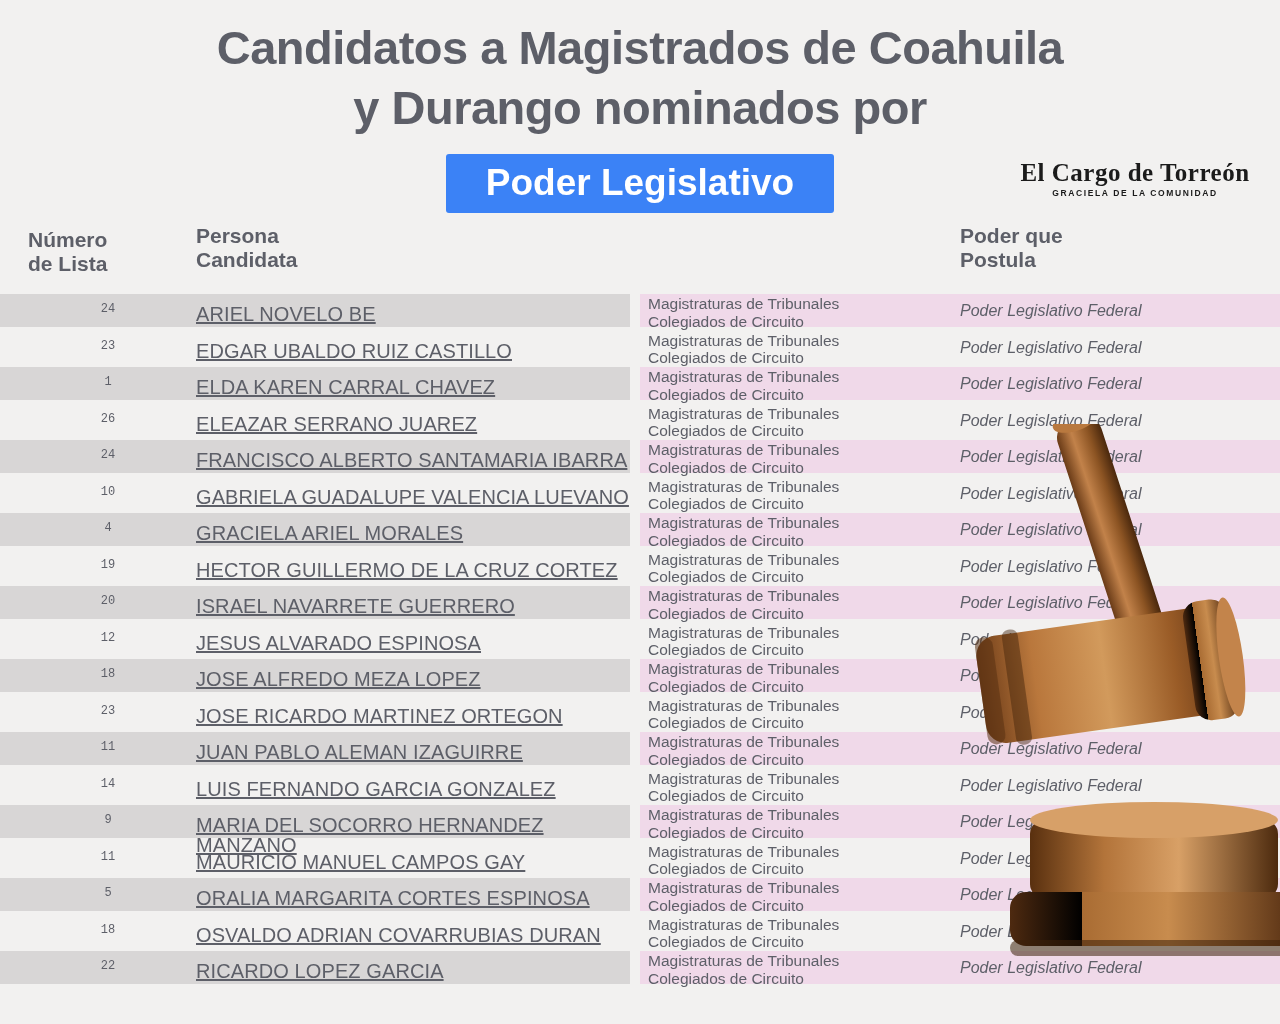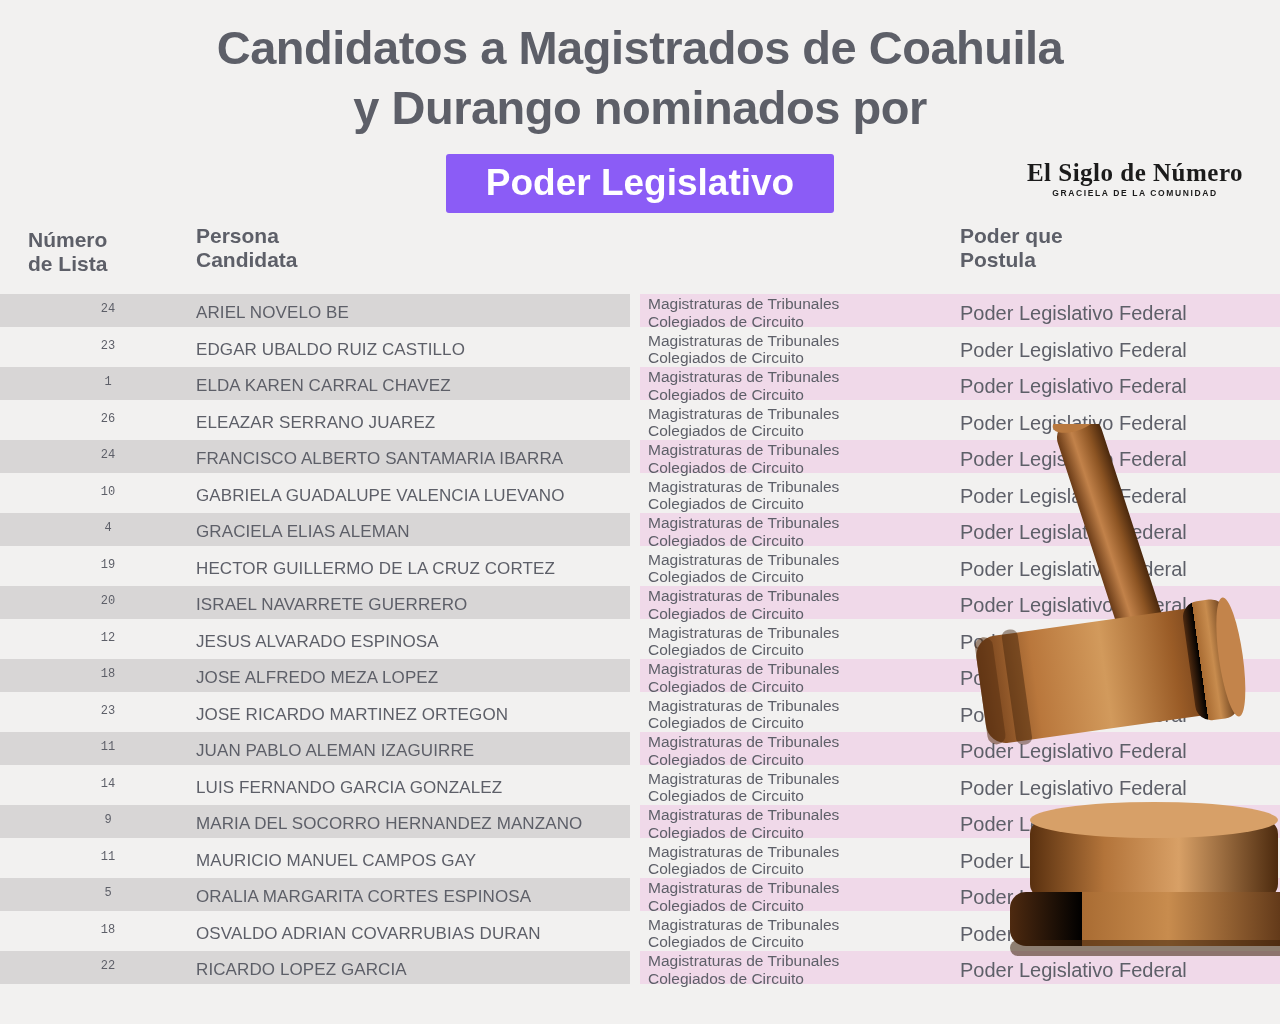"Poder Legislativo" .badge { background: #8b5cf6 -> #3b82f6 }
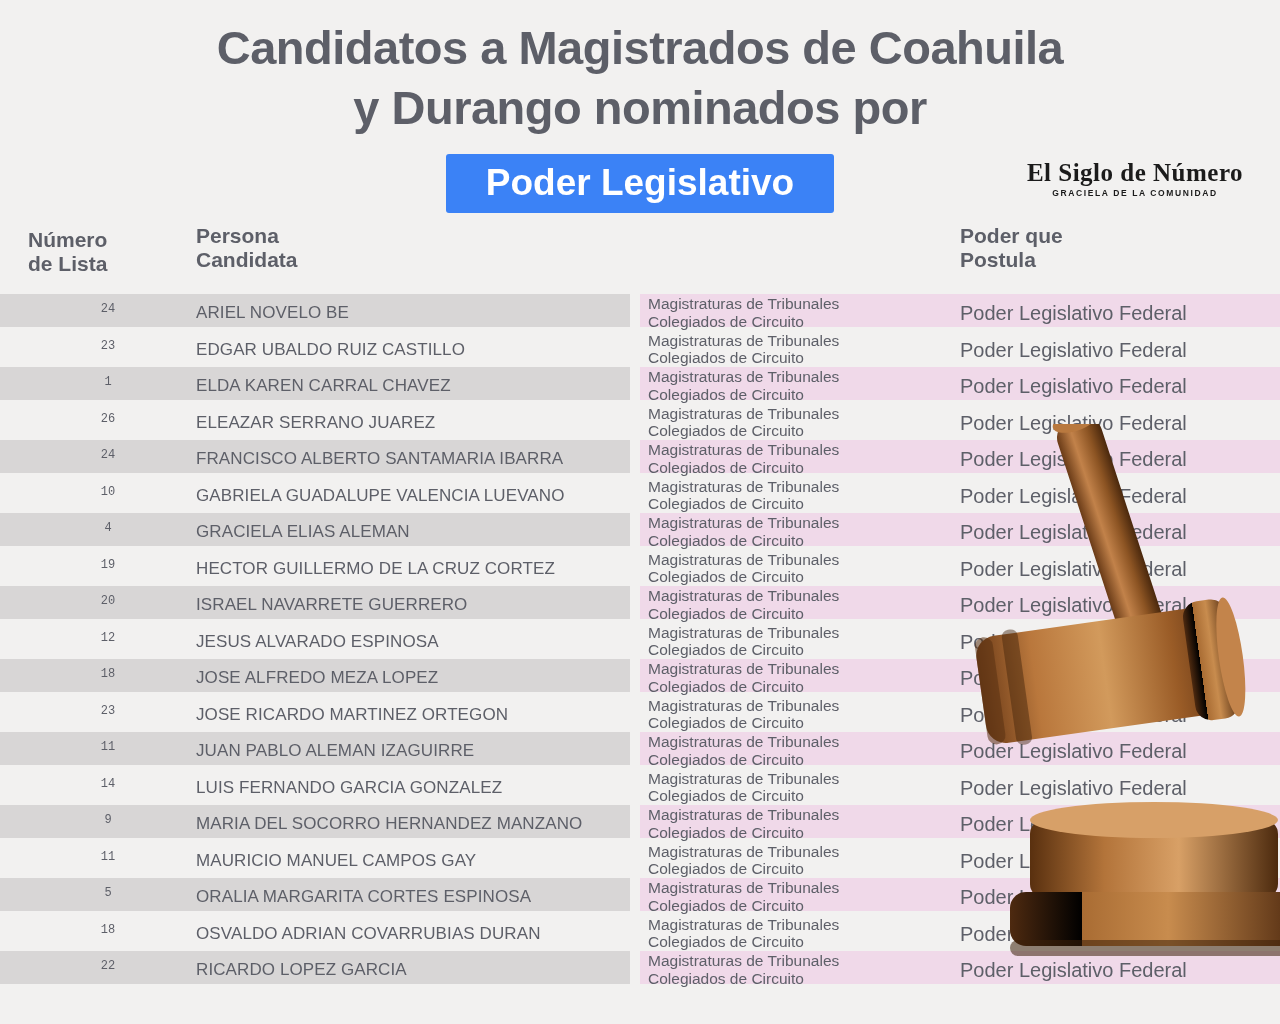"El Siglo de Número" div.brand-name { text: Siglo de Número -> Cargo de Torreón }
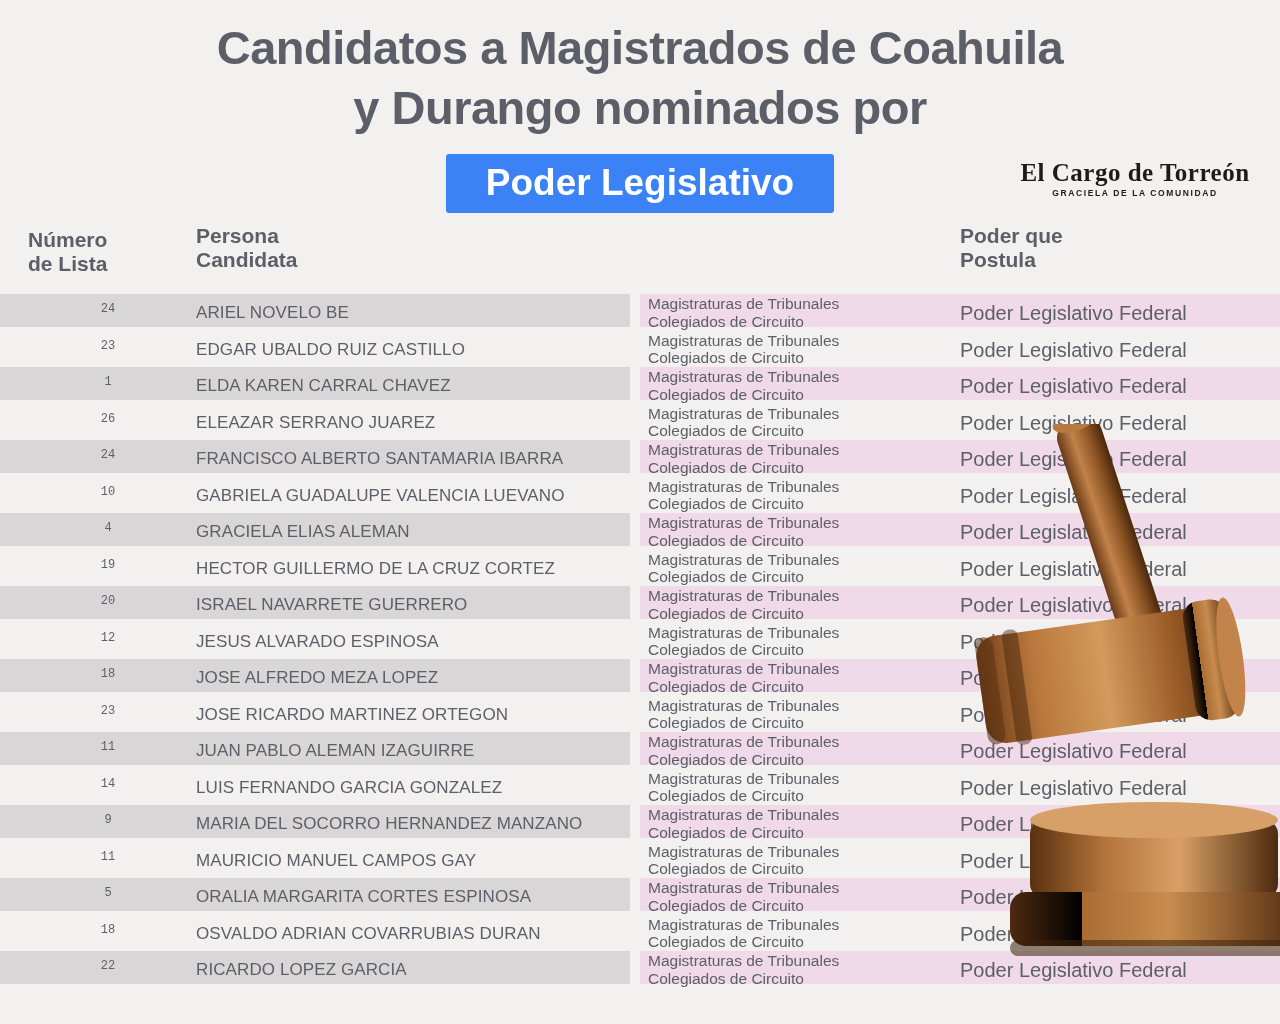"ARIEL NOVELO BE" .c-name { font-size: 17px -> 20px; text-decoration: none -> underline }
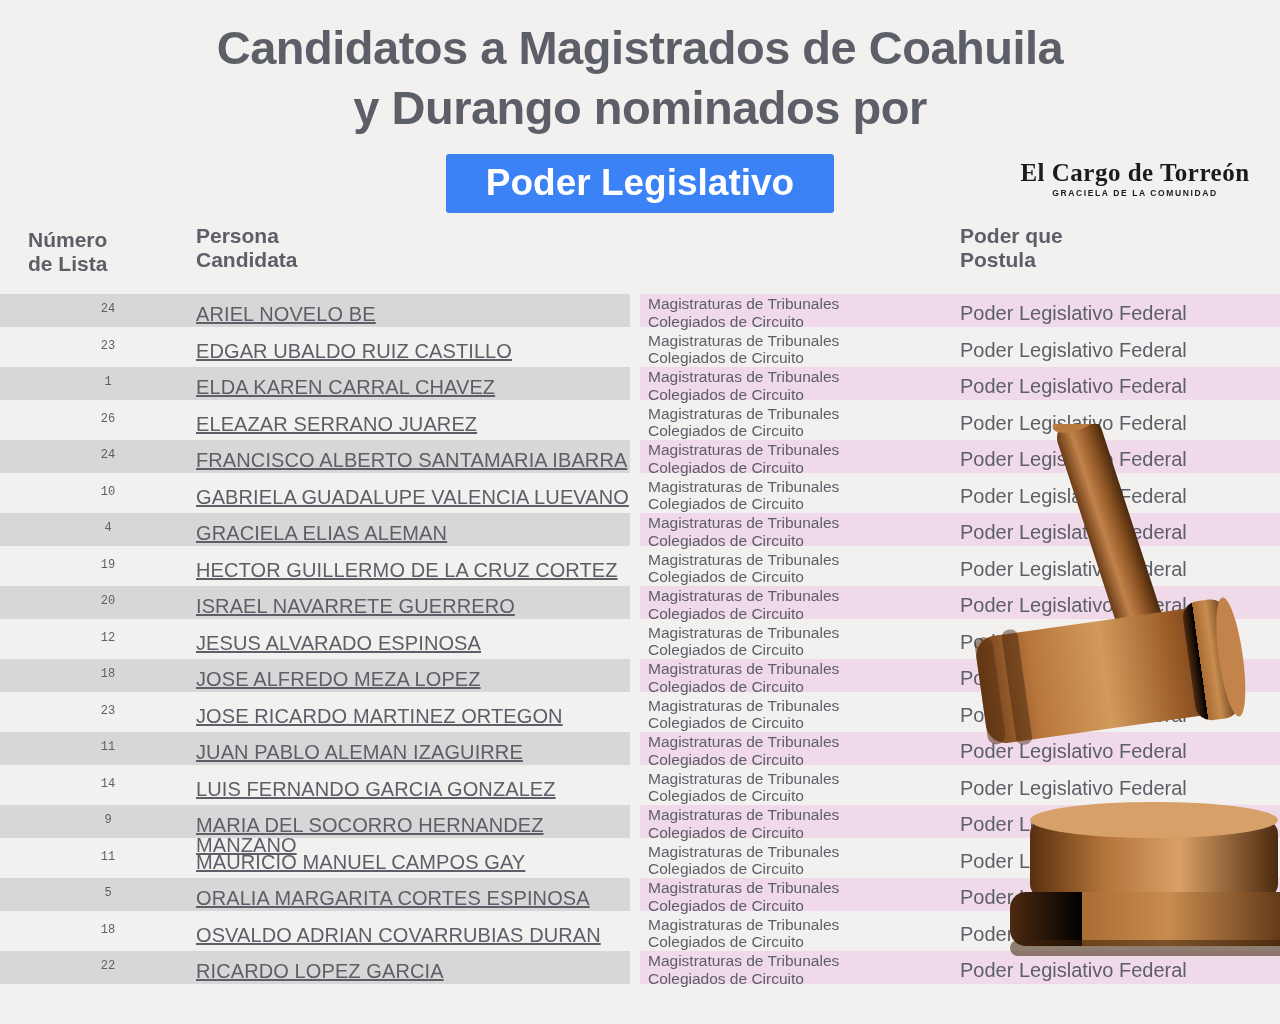"Poder Legislativo Federal" .c-poder { font-size: 20px -> 16px; font-style: none -> italic }
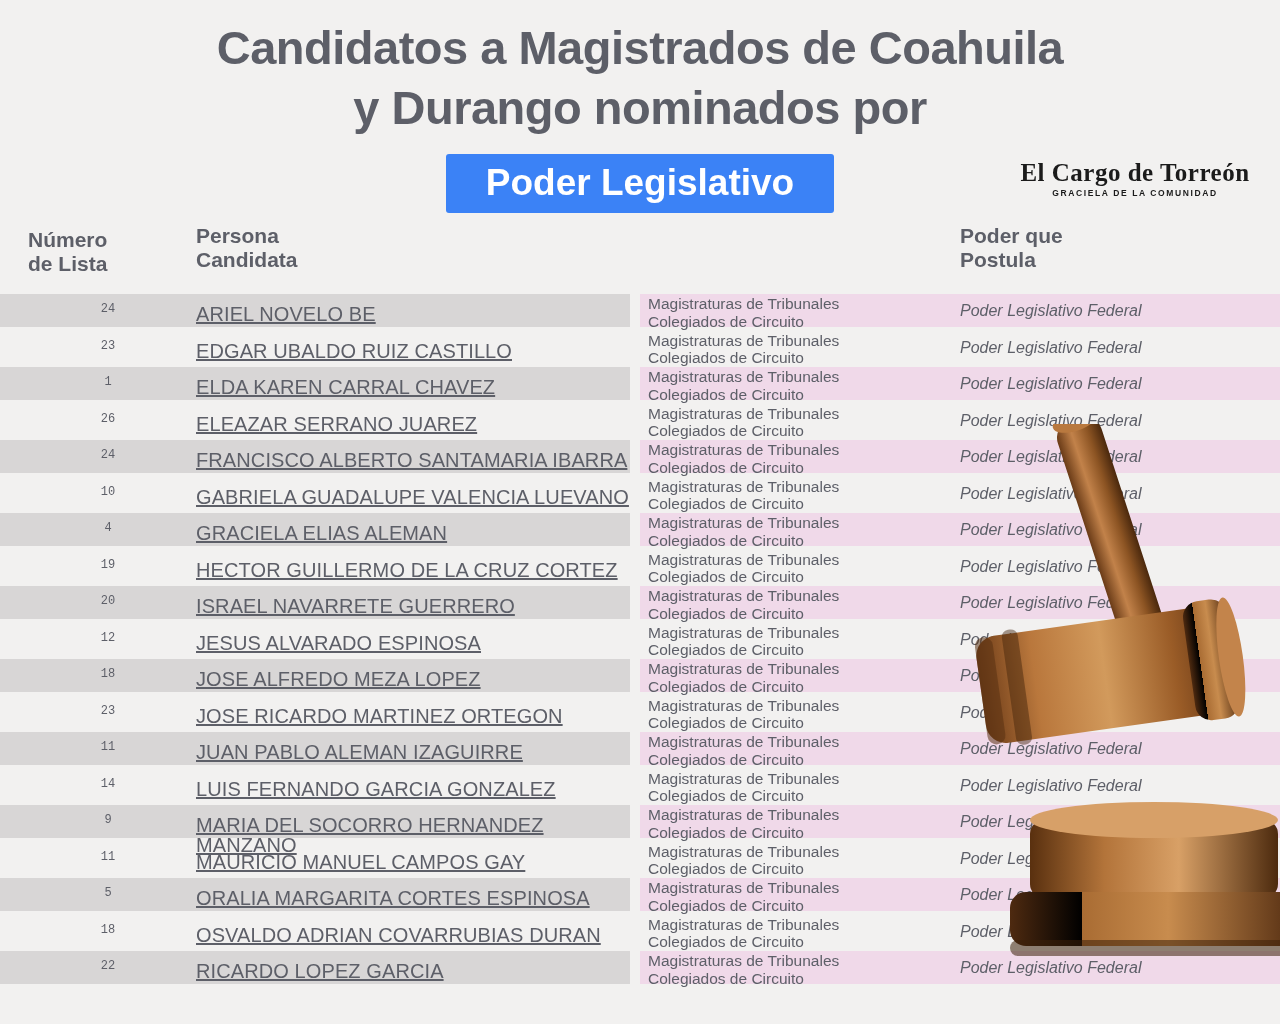"GRACIELA ELIAS ALEMAN" div.cell { text: ELIAS ALEMAN -> ARIEL MORALES }
